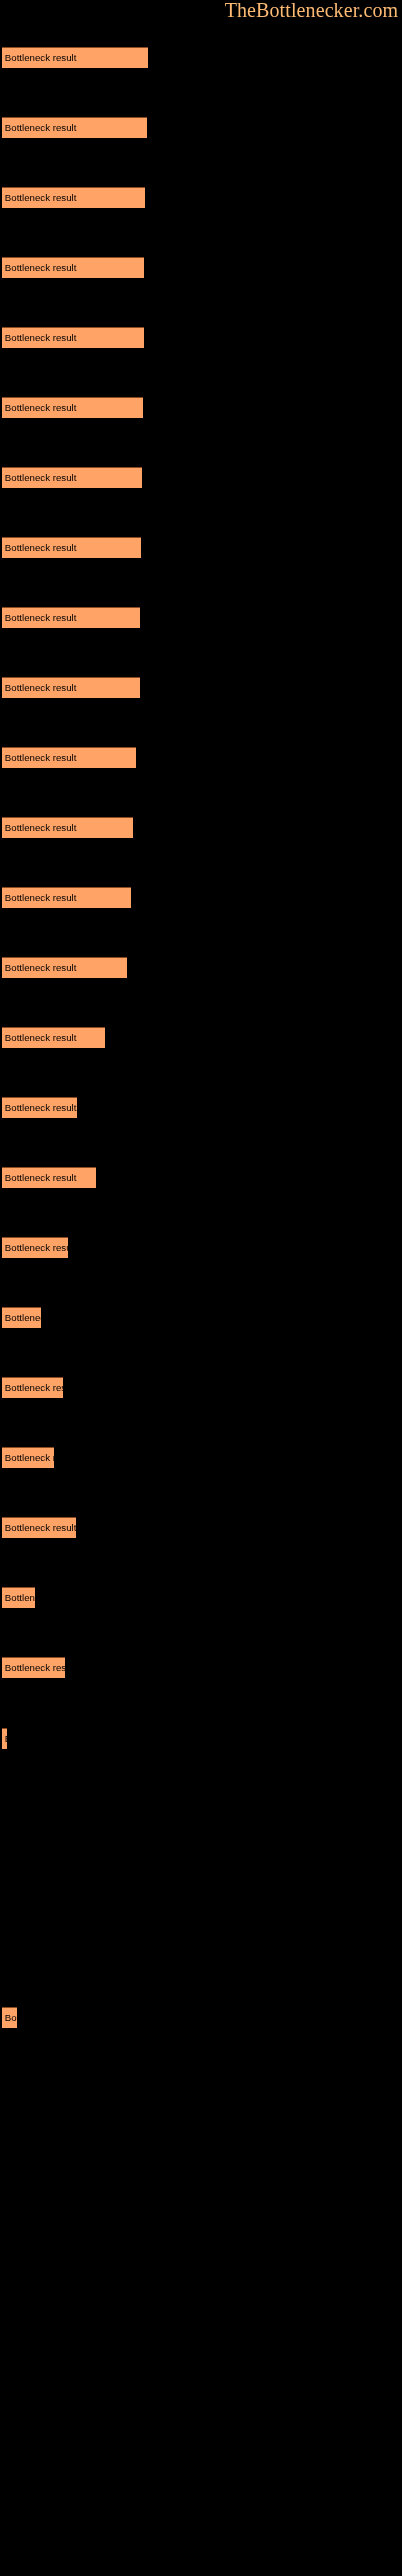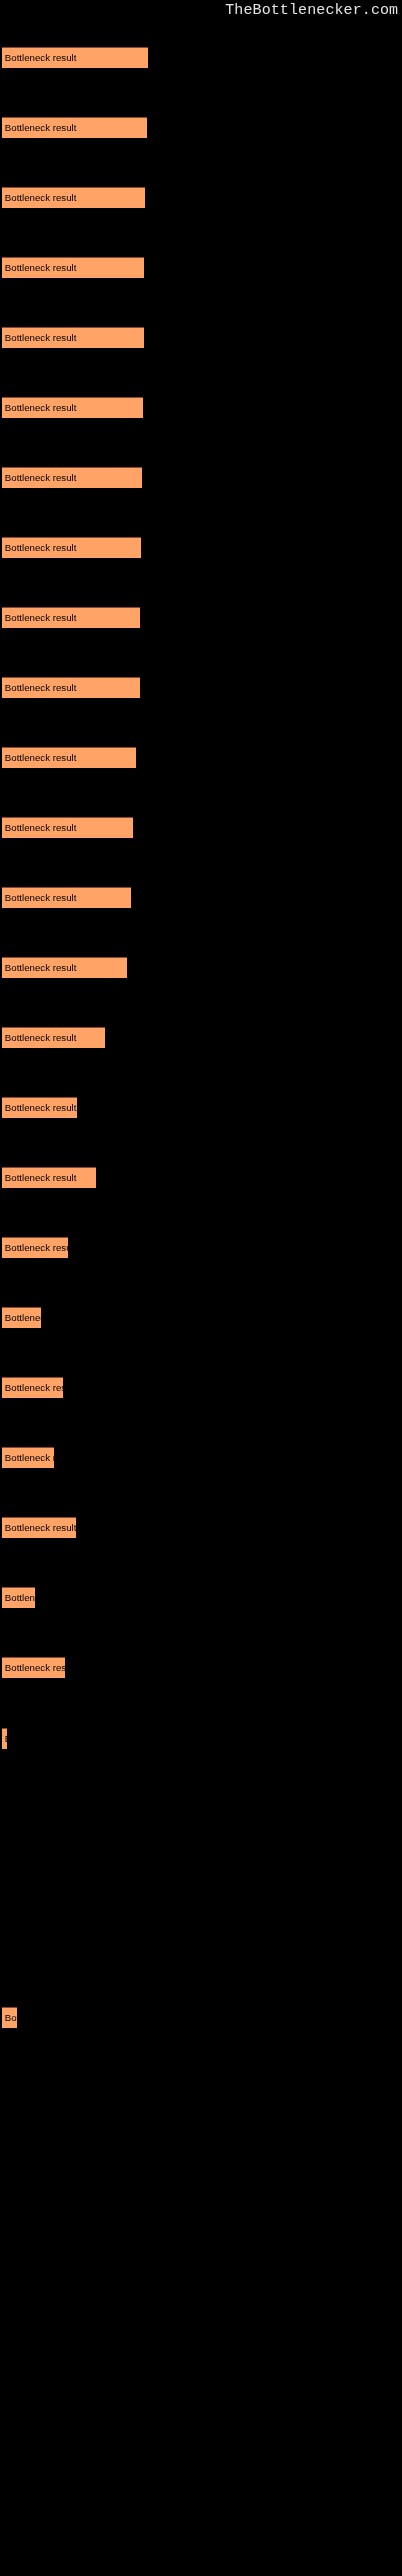"TheBottlenecker.com" #watermark { color: #e5e5e5 -> #fdba74; font-family: Liberation Mono, monospace -> Liberation Serif, serif; font-size: 15px -> 20px }
